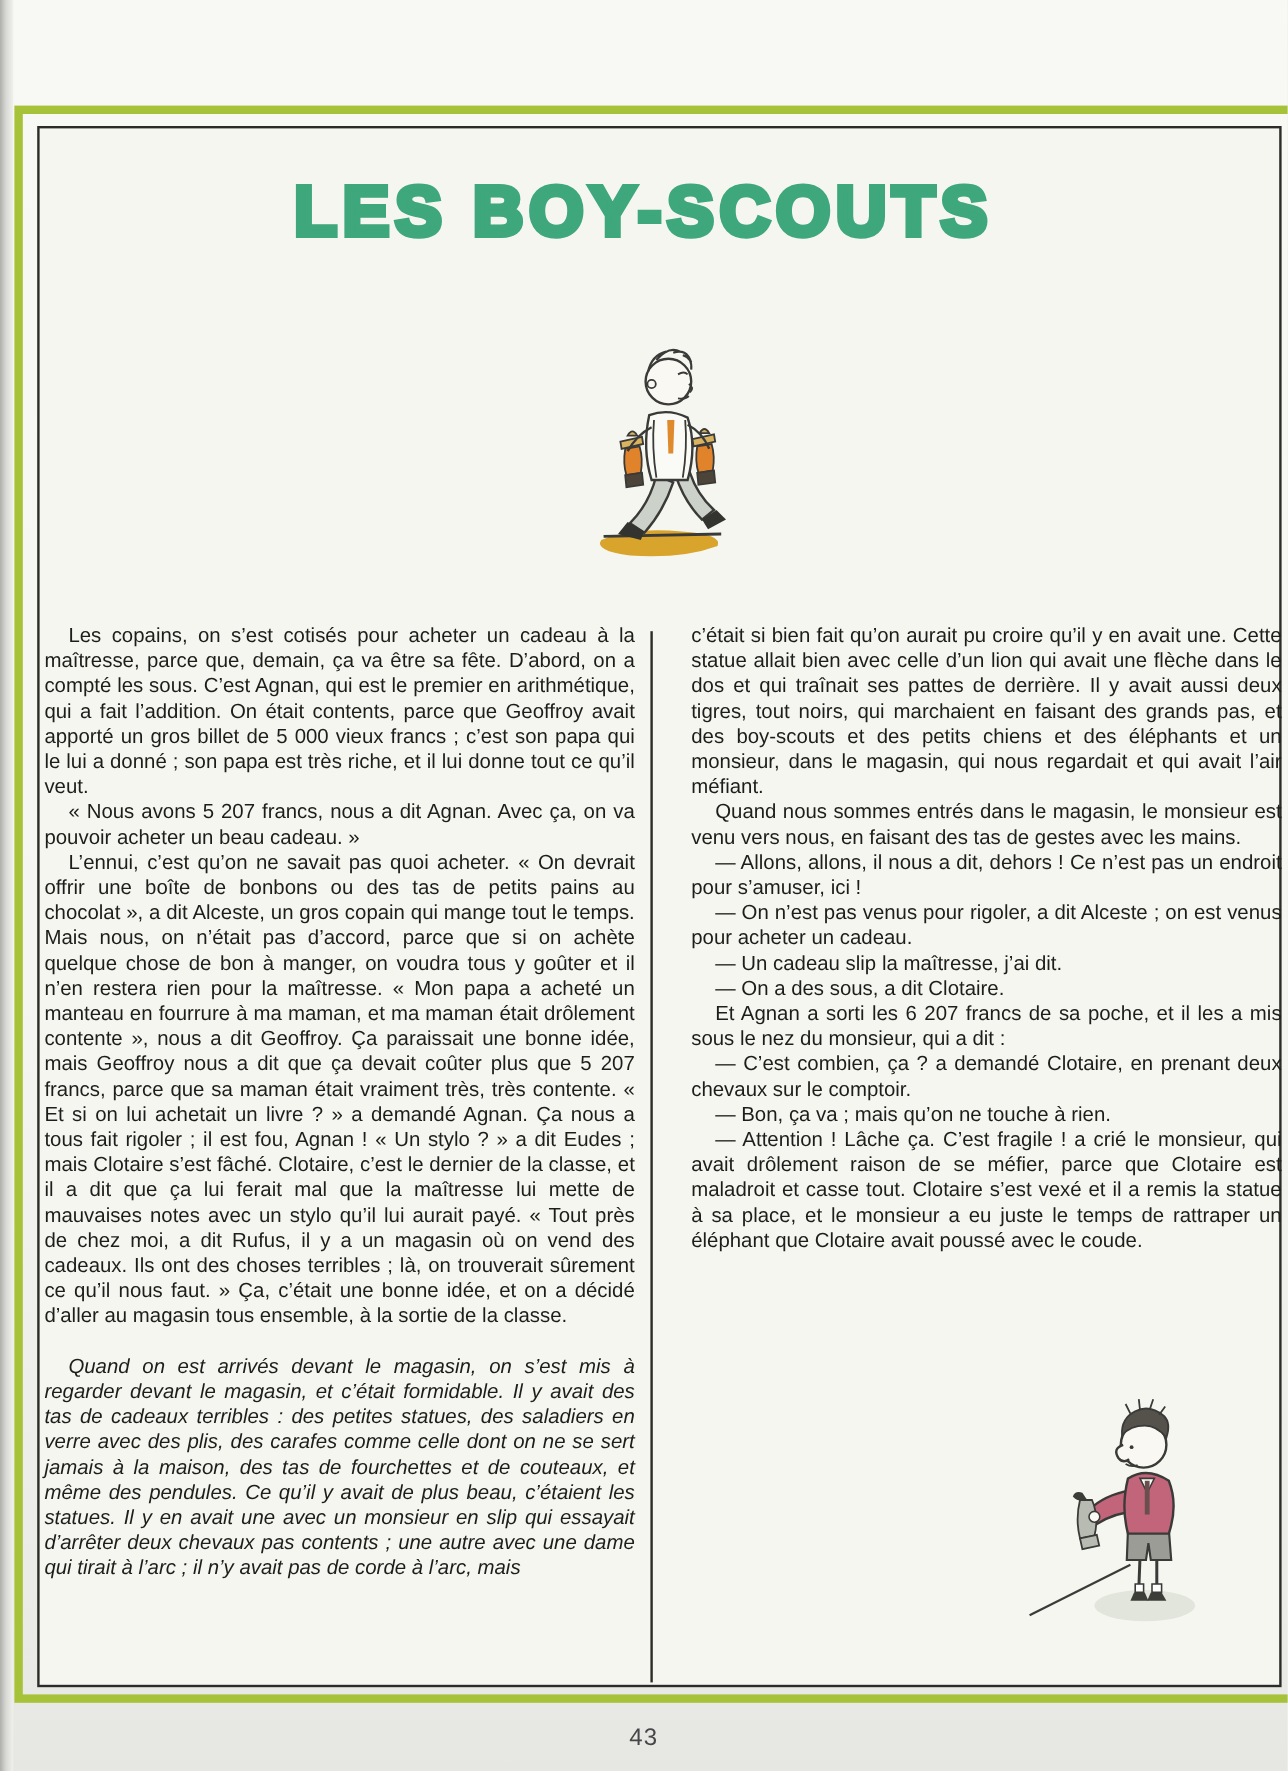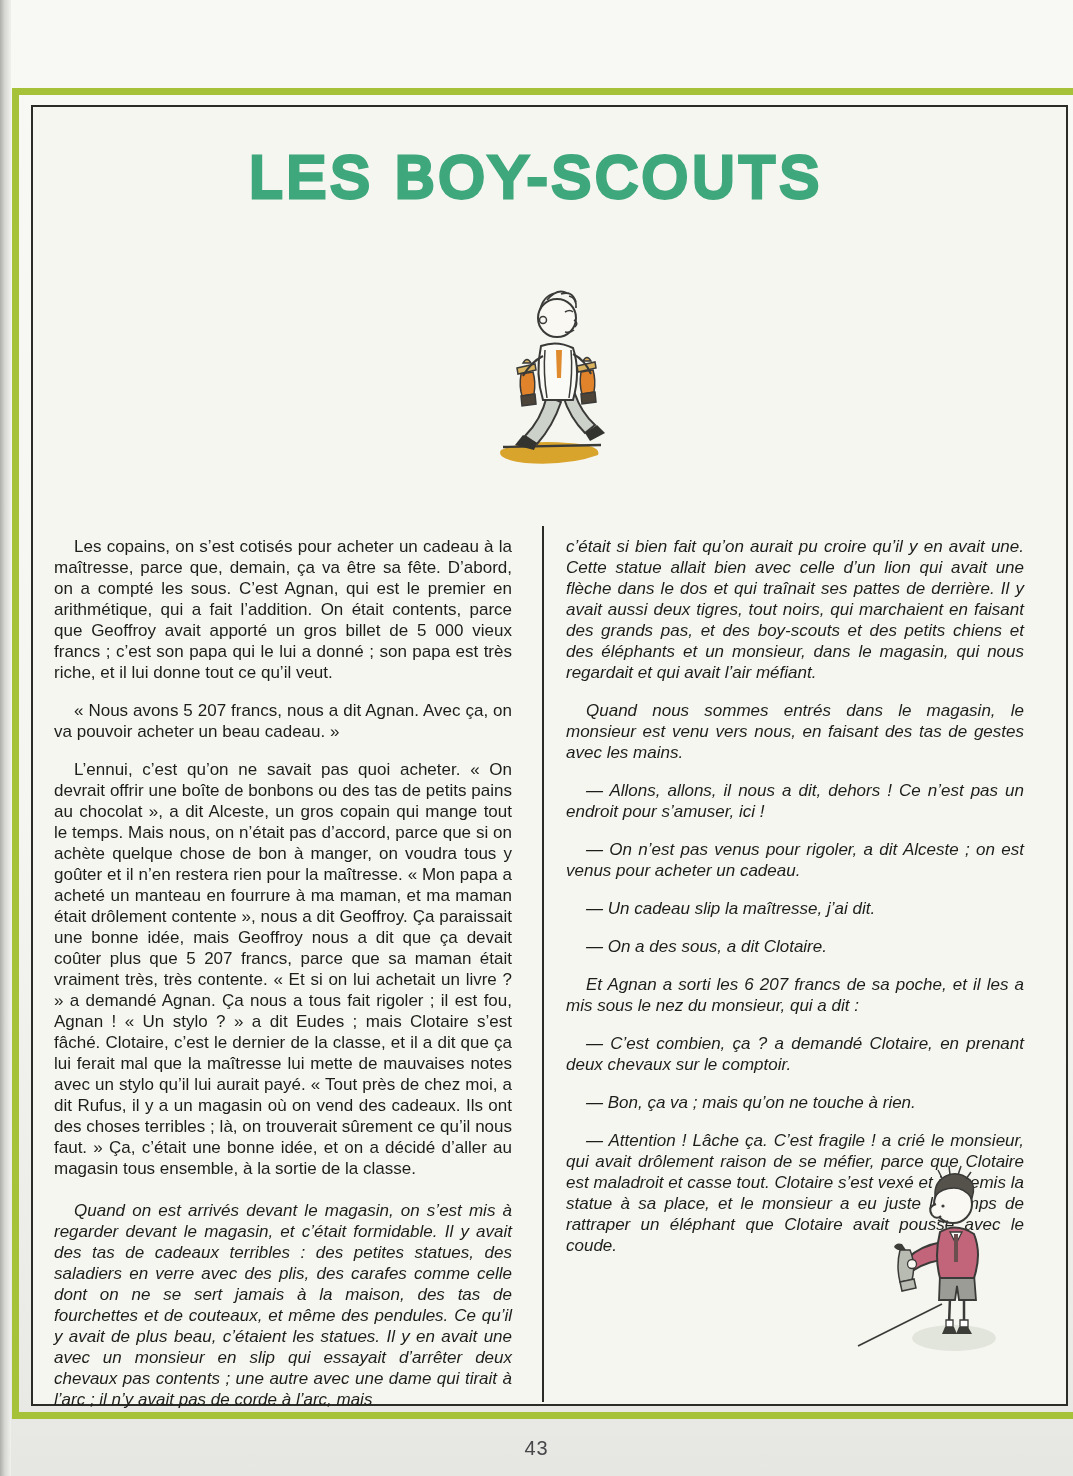"LES BOY-SCOUTS" .title { font-weight: normal -> bold }
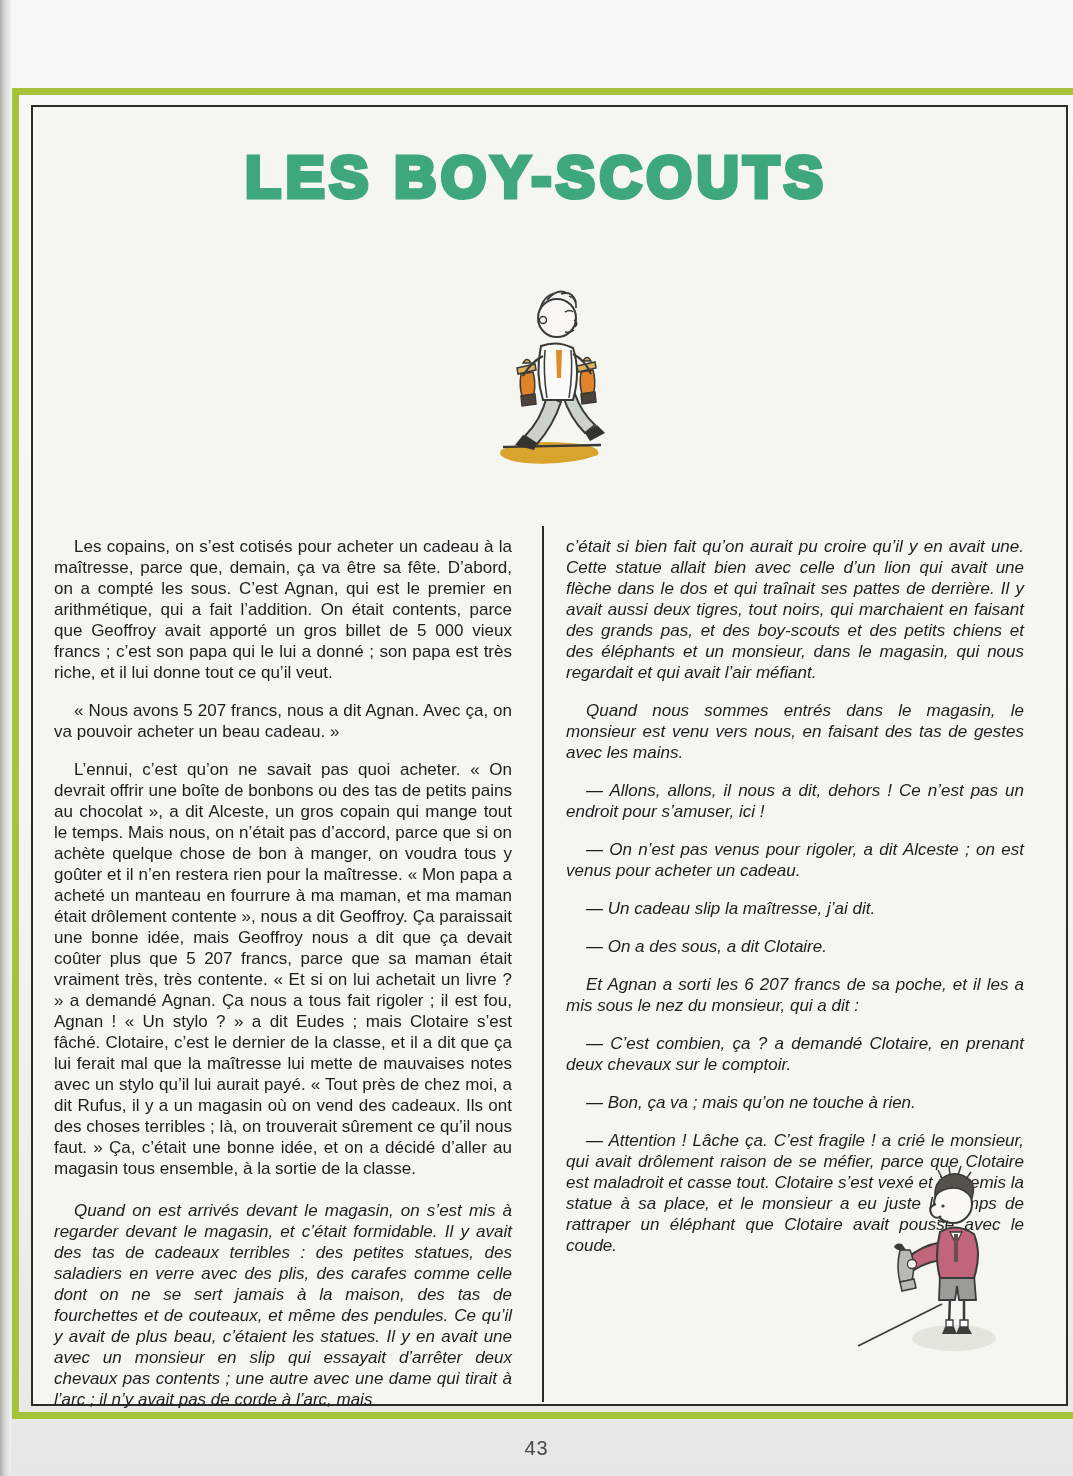"Les copains, on s’est cotisés" .col p { margin: 17px -> 0 }
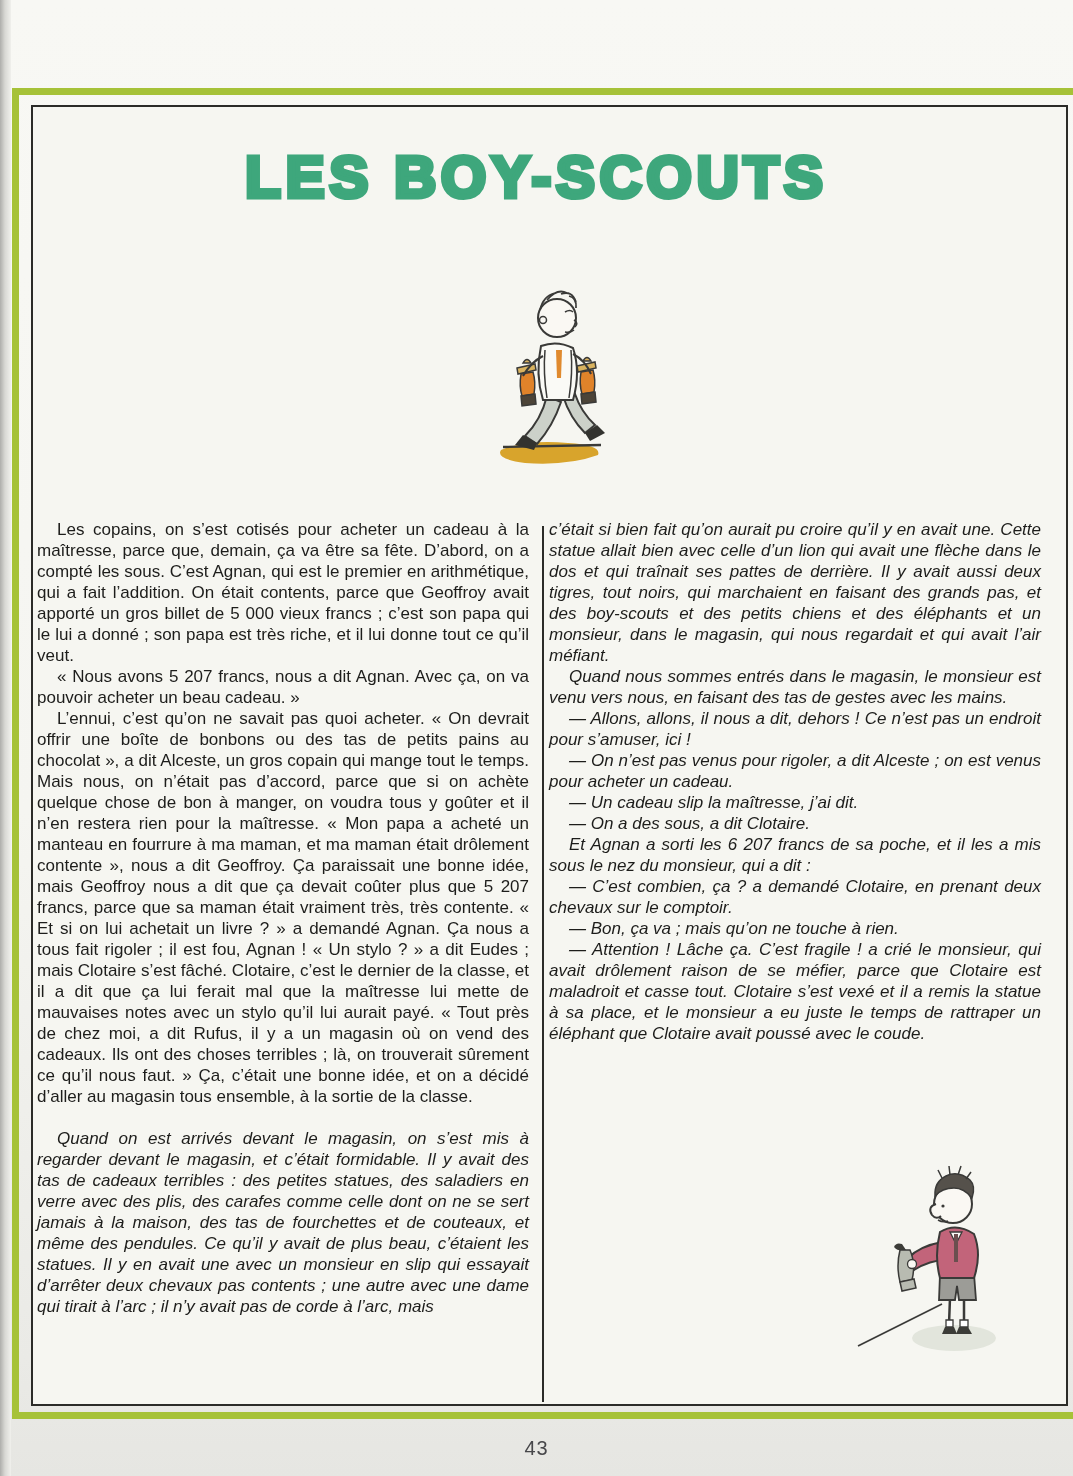"c’était si bien fait qu’on" .col-right { font-style: italic -> none; left: 512px -> 539px }
